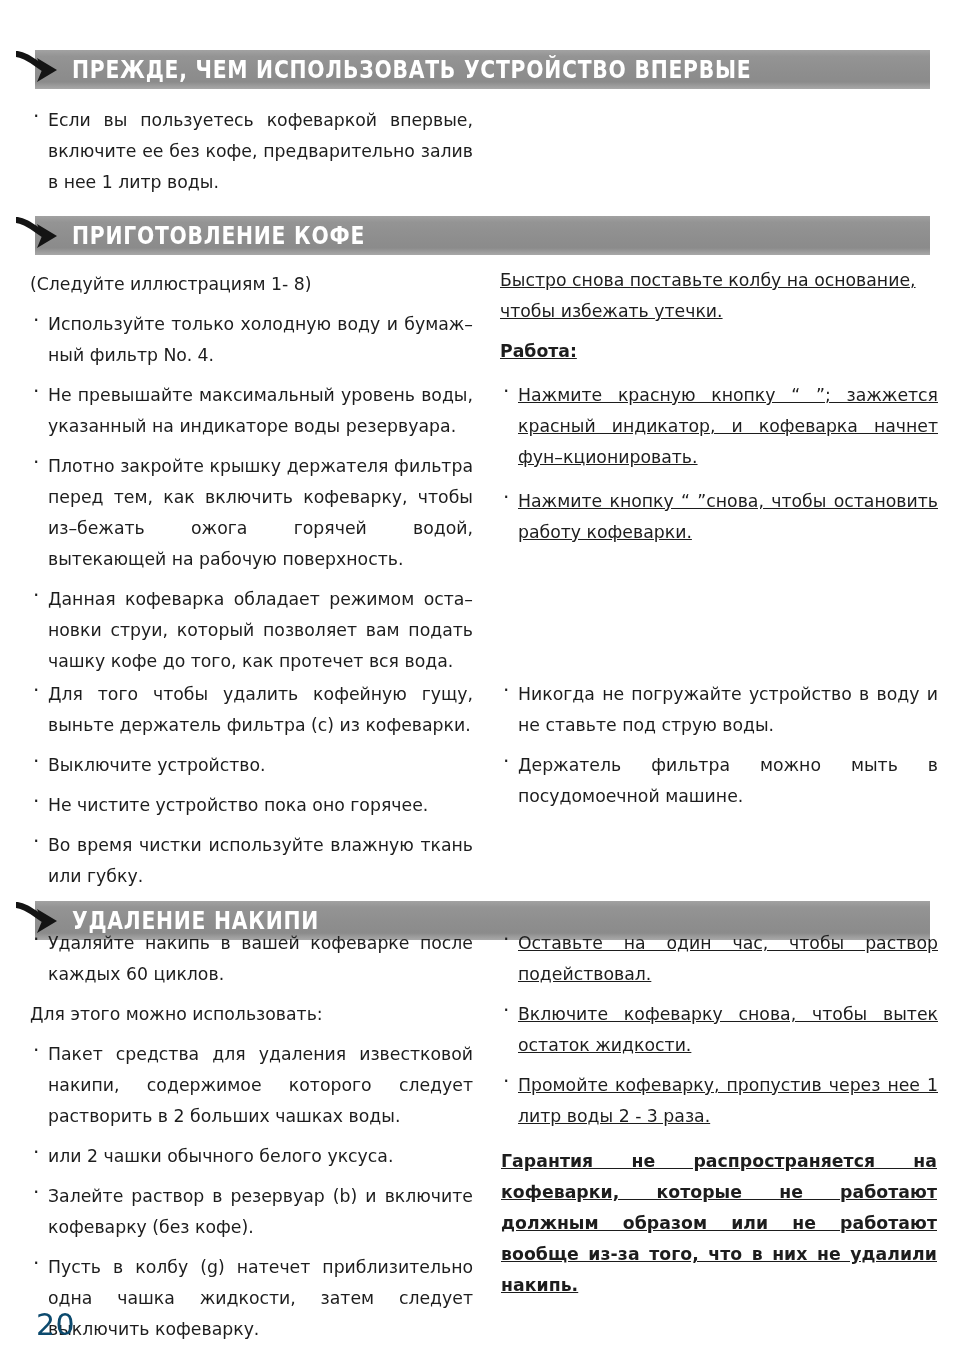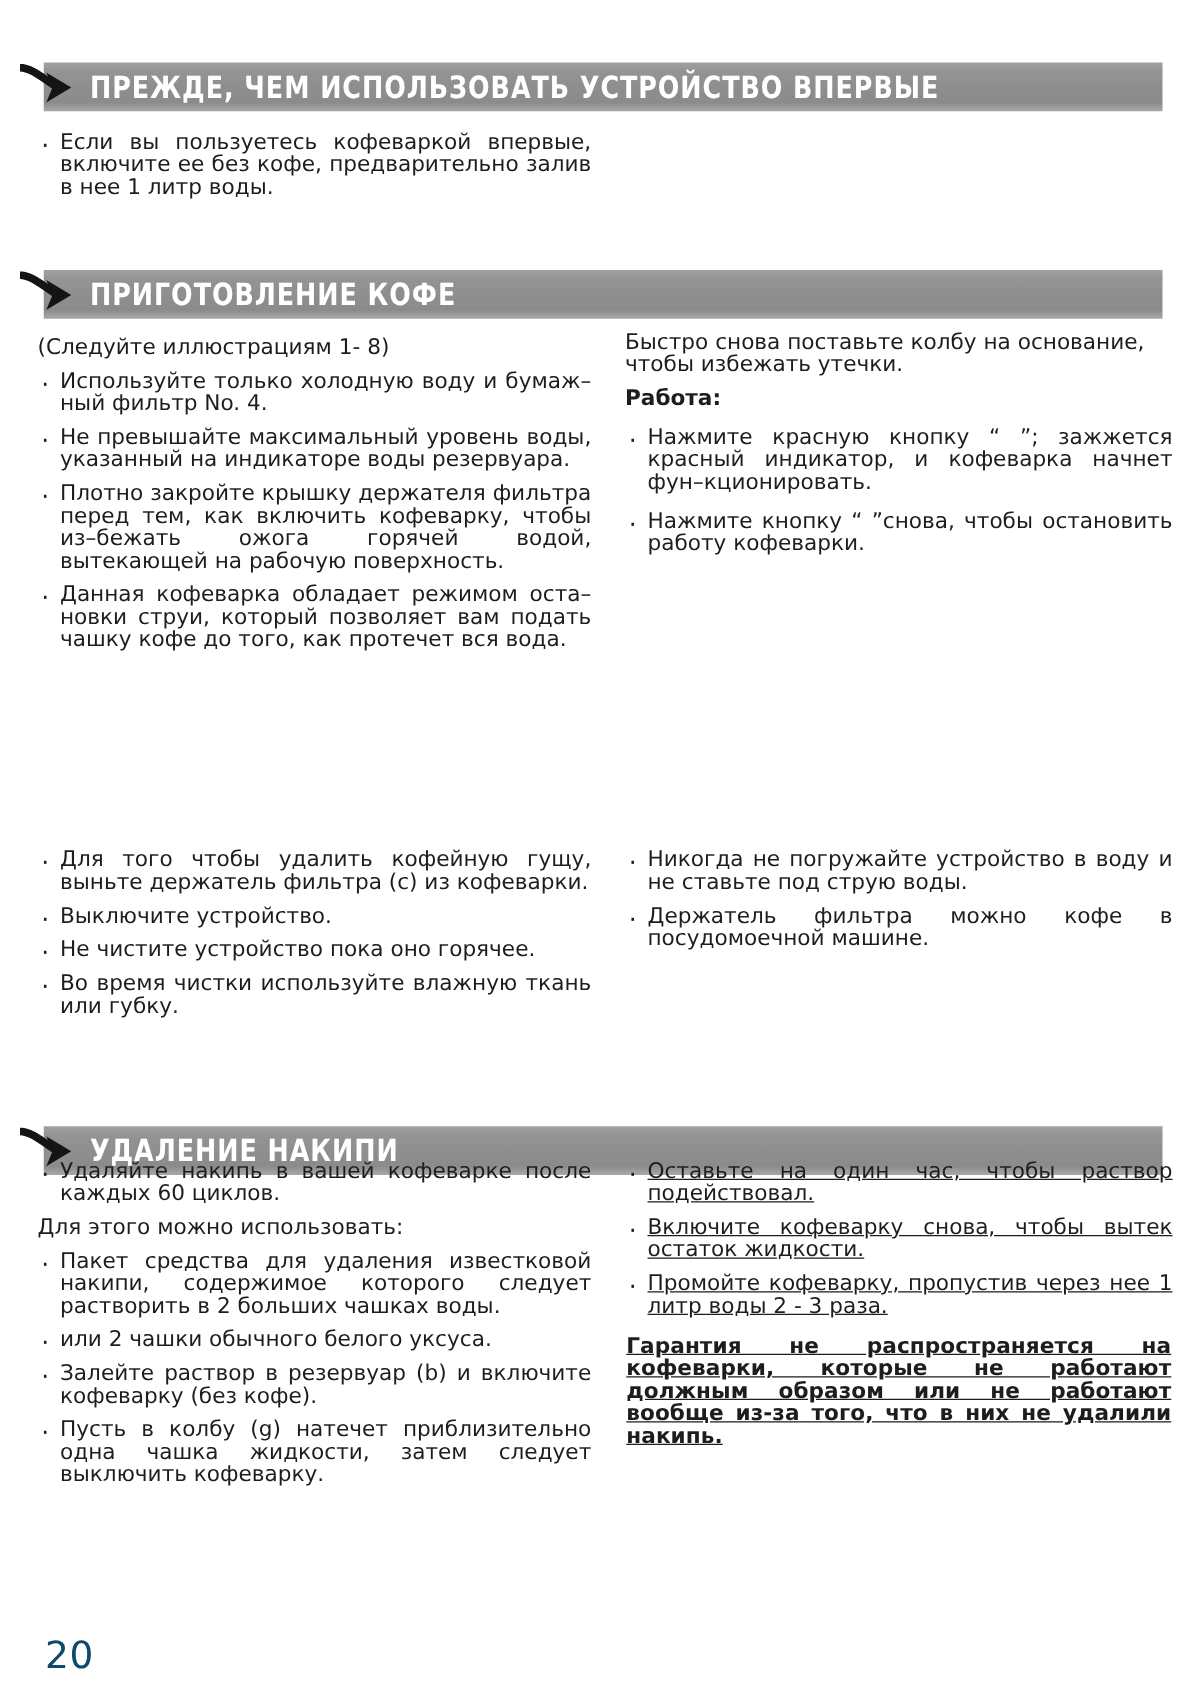"Если вы пользуетесь кофеваркой впервые," .col { line-height: 18px -> 31px }
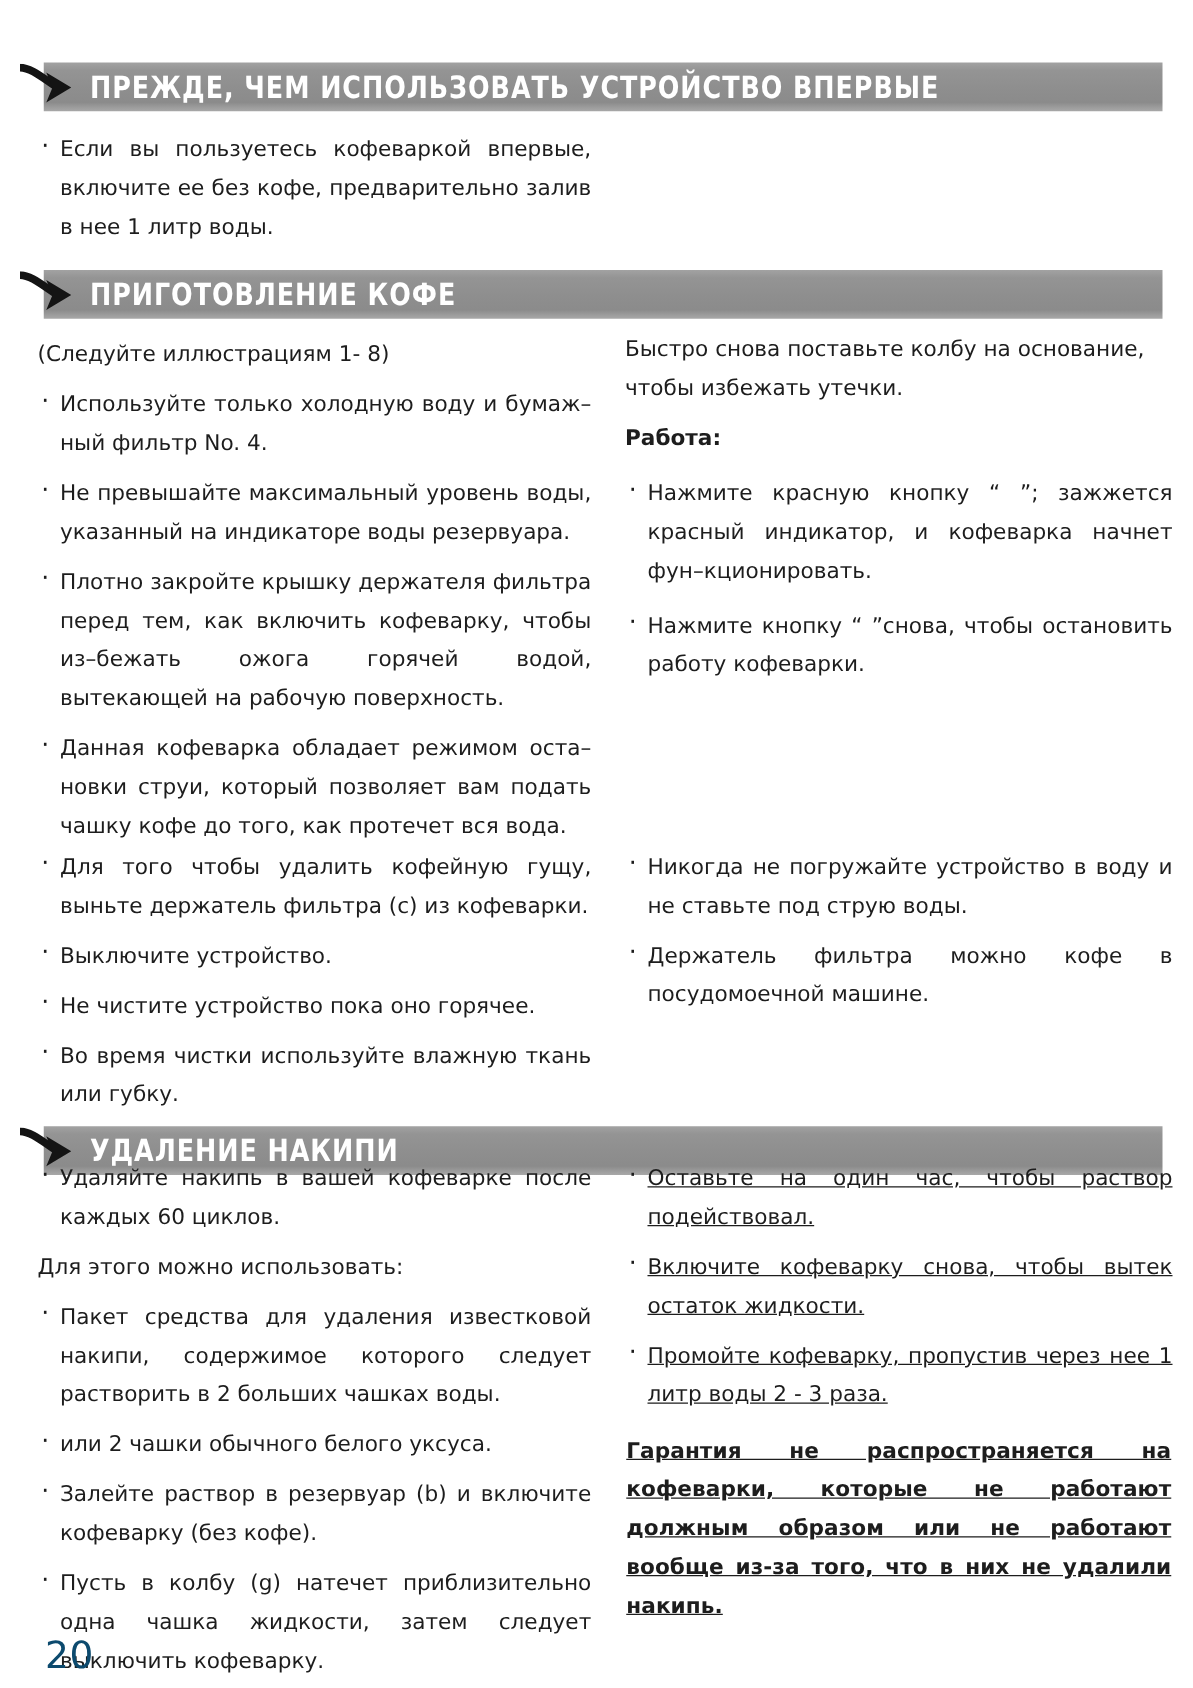"Быстро снова поставьте колбу на" div.col { text-decoration: none -> underline }
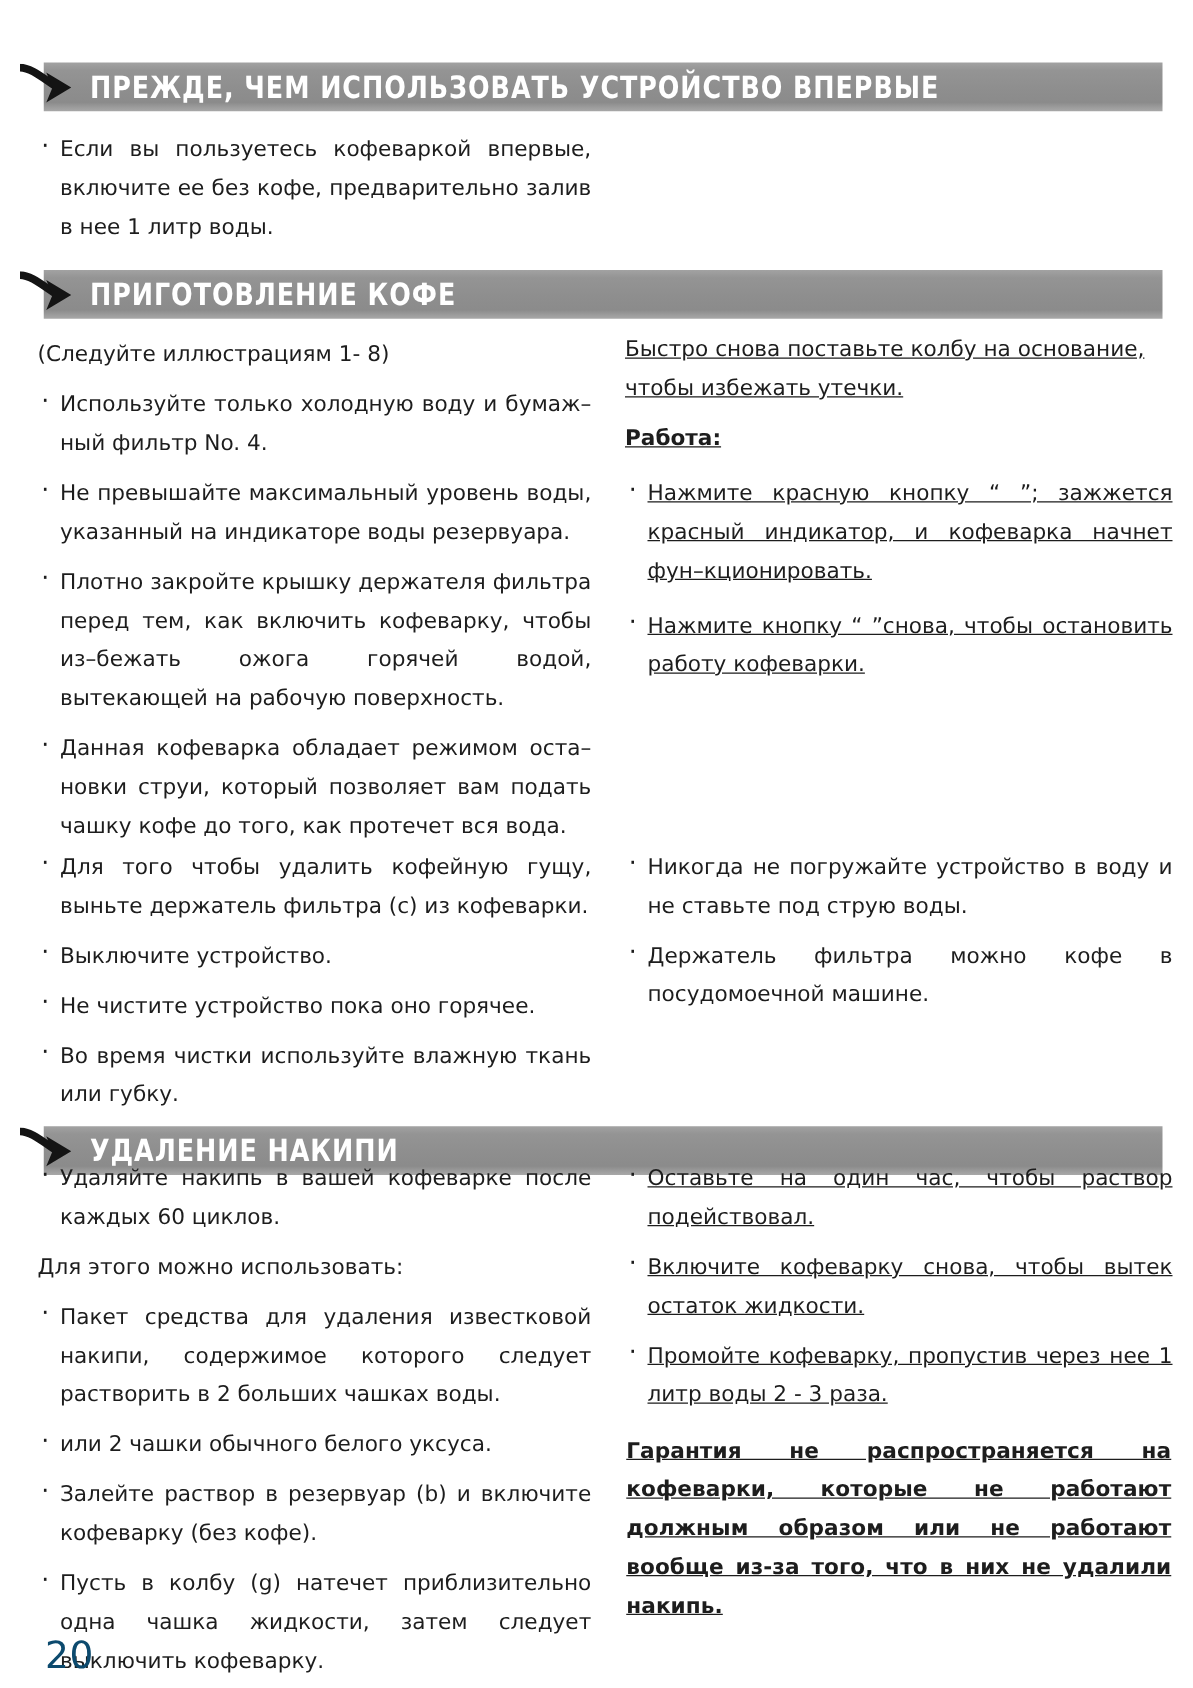"Держатель фильтра можно кофе в" p.bullet { text: кофе -> мыть }
